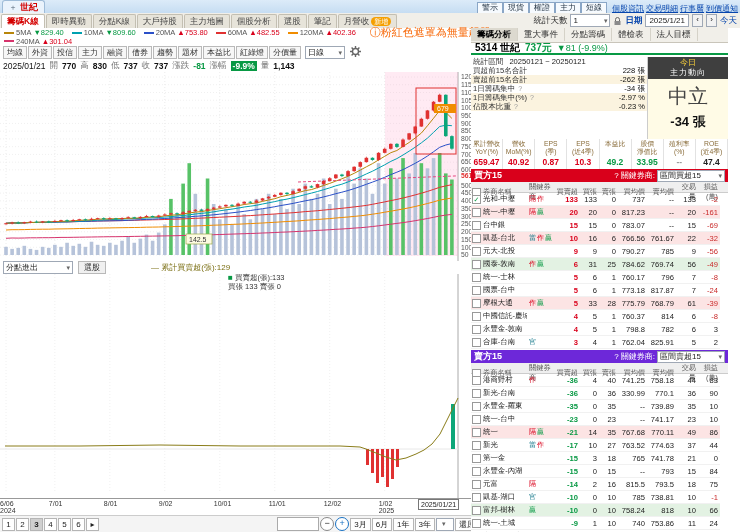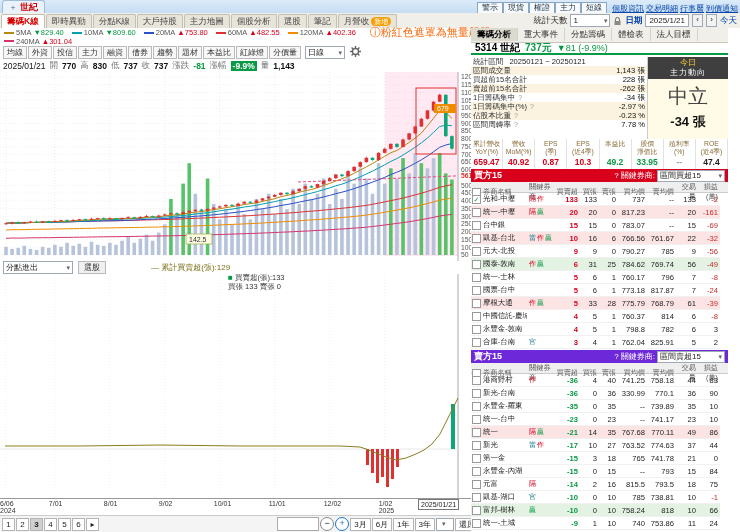"區間成交量" div.strow { html: <div> <span>區間成交量</span> <span>1,143 張</span> </div> -> none }
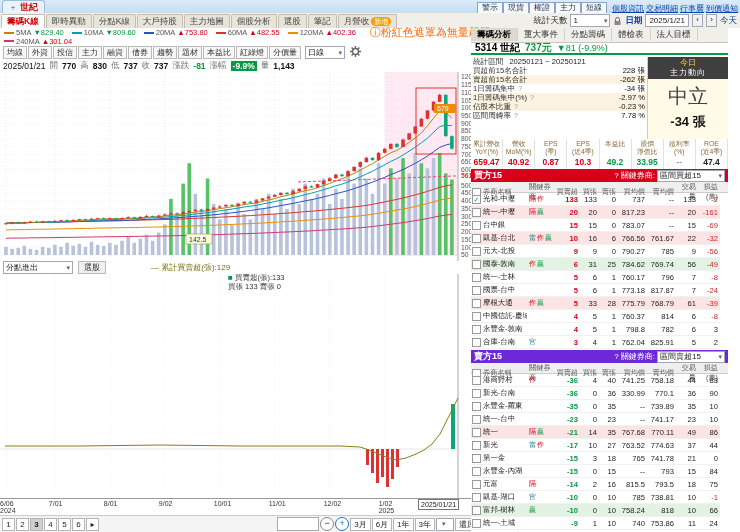"區間周轉率" div.strow { html: <div> <span>區間周轉率</span> <span>?</span> <span>7.78 %</span> </div> -> none }
